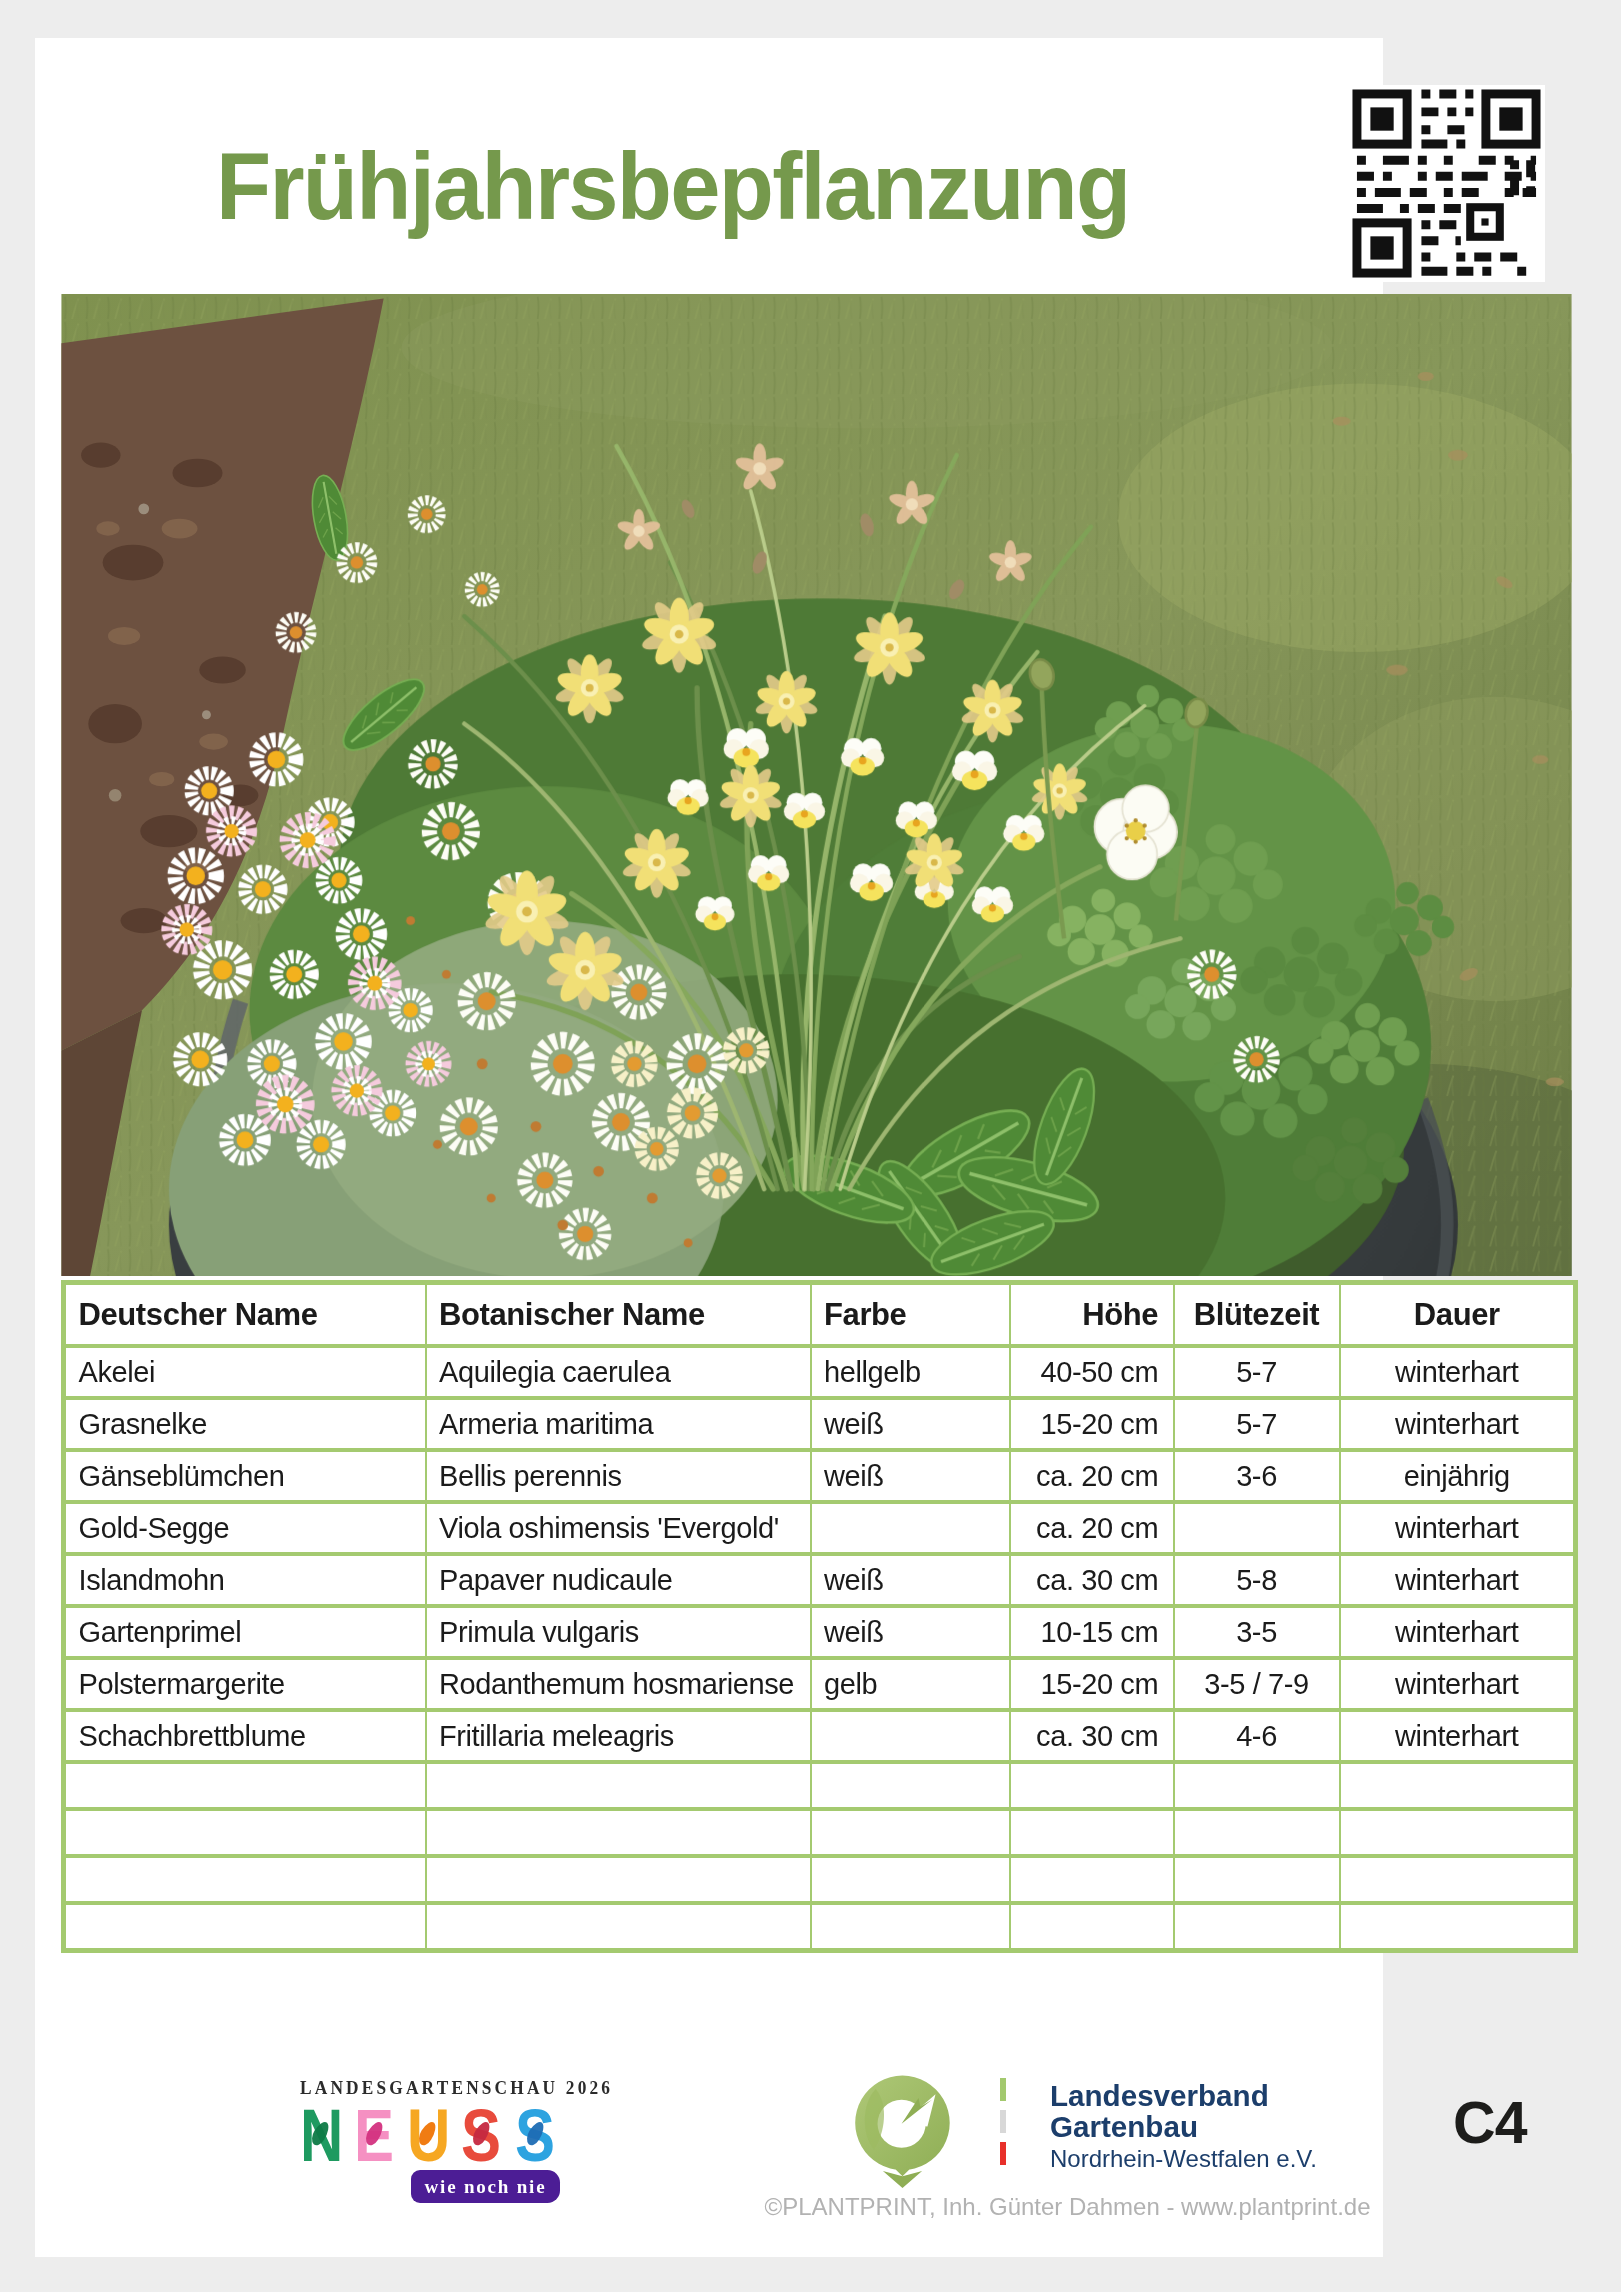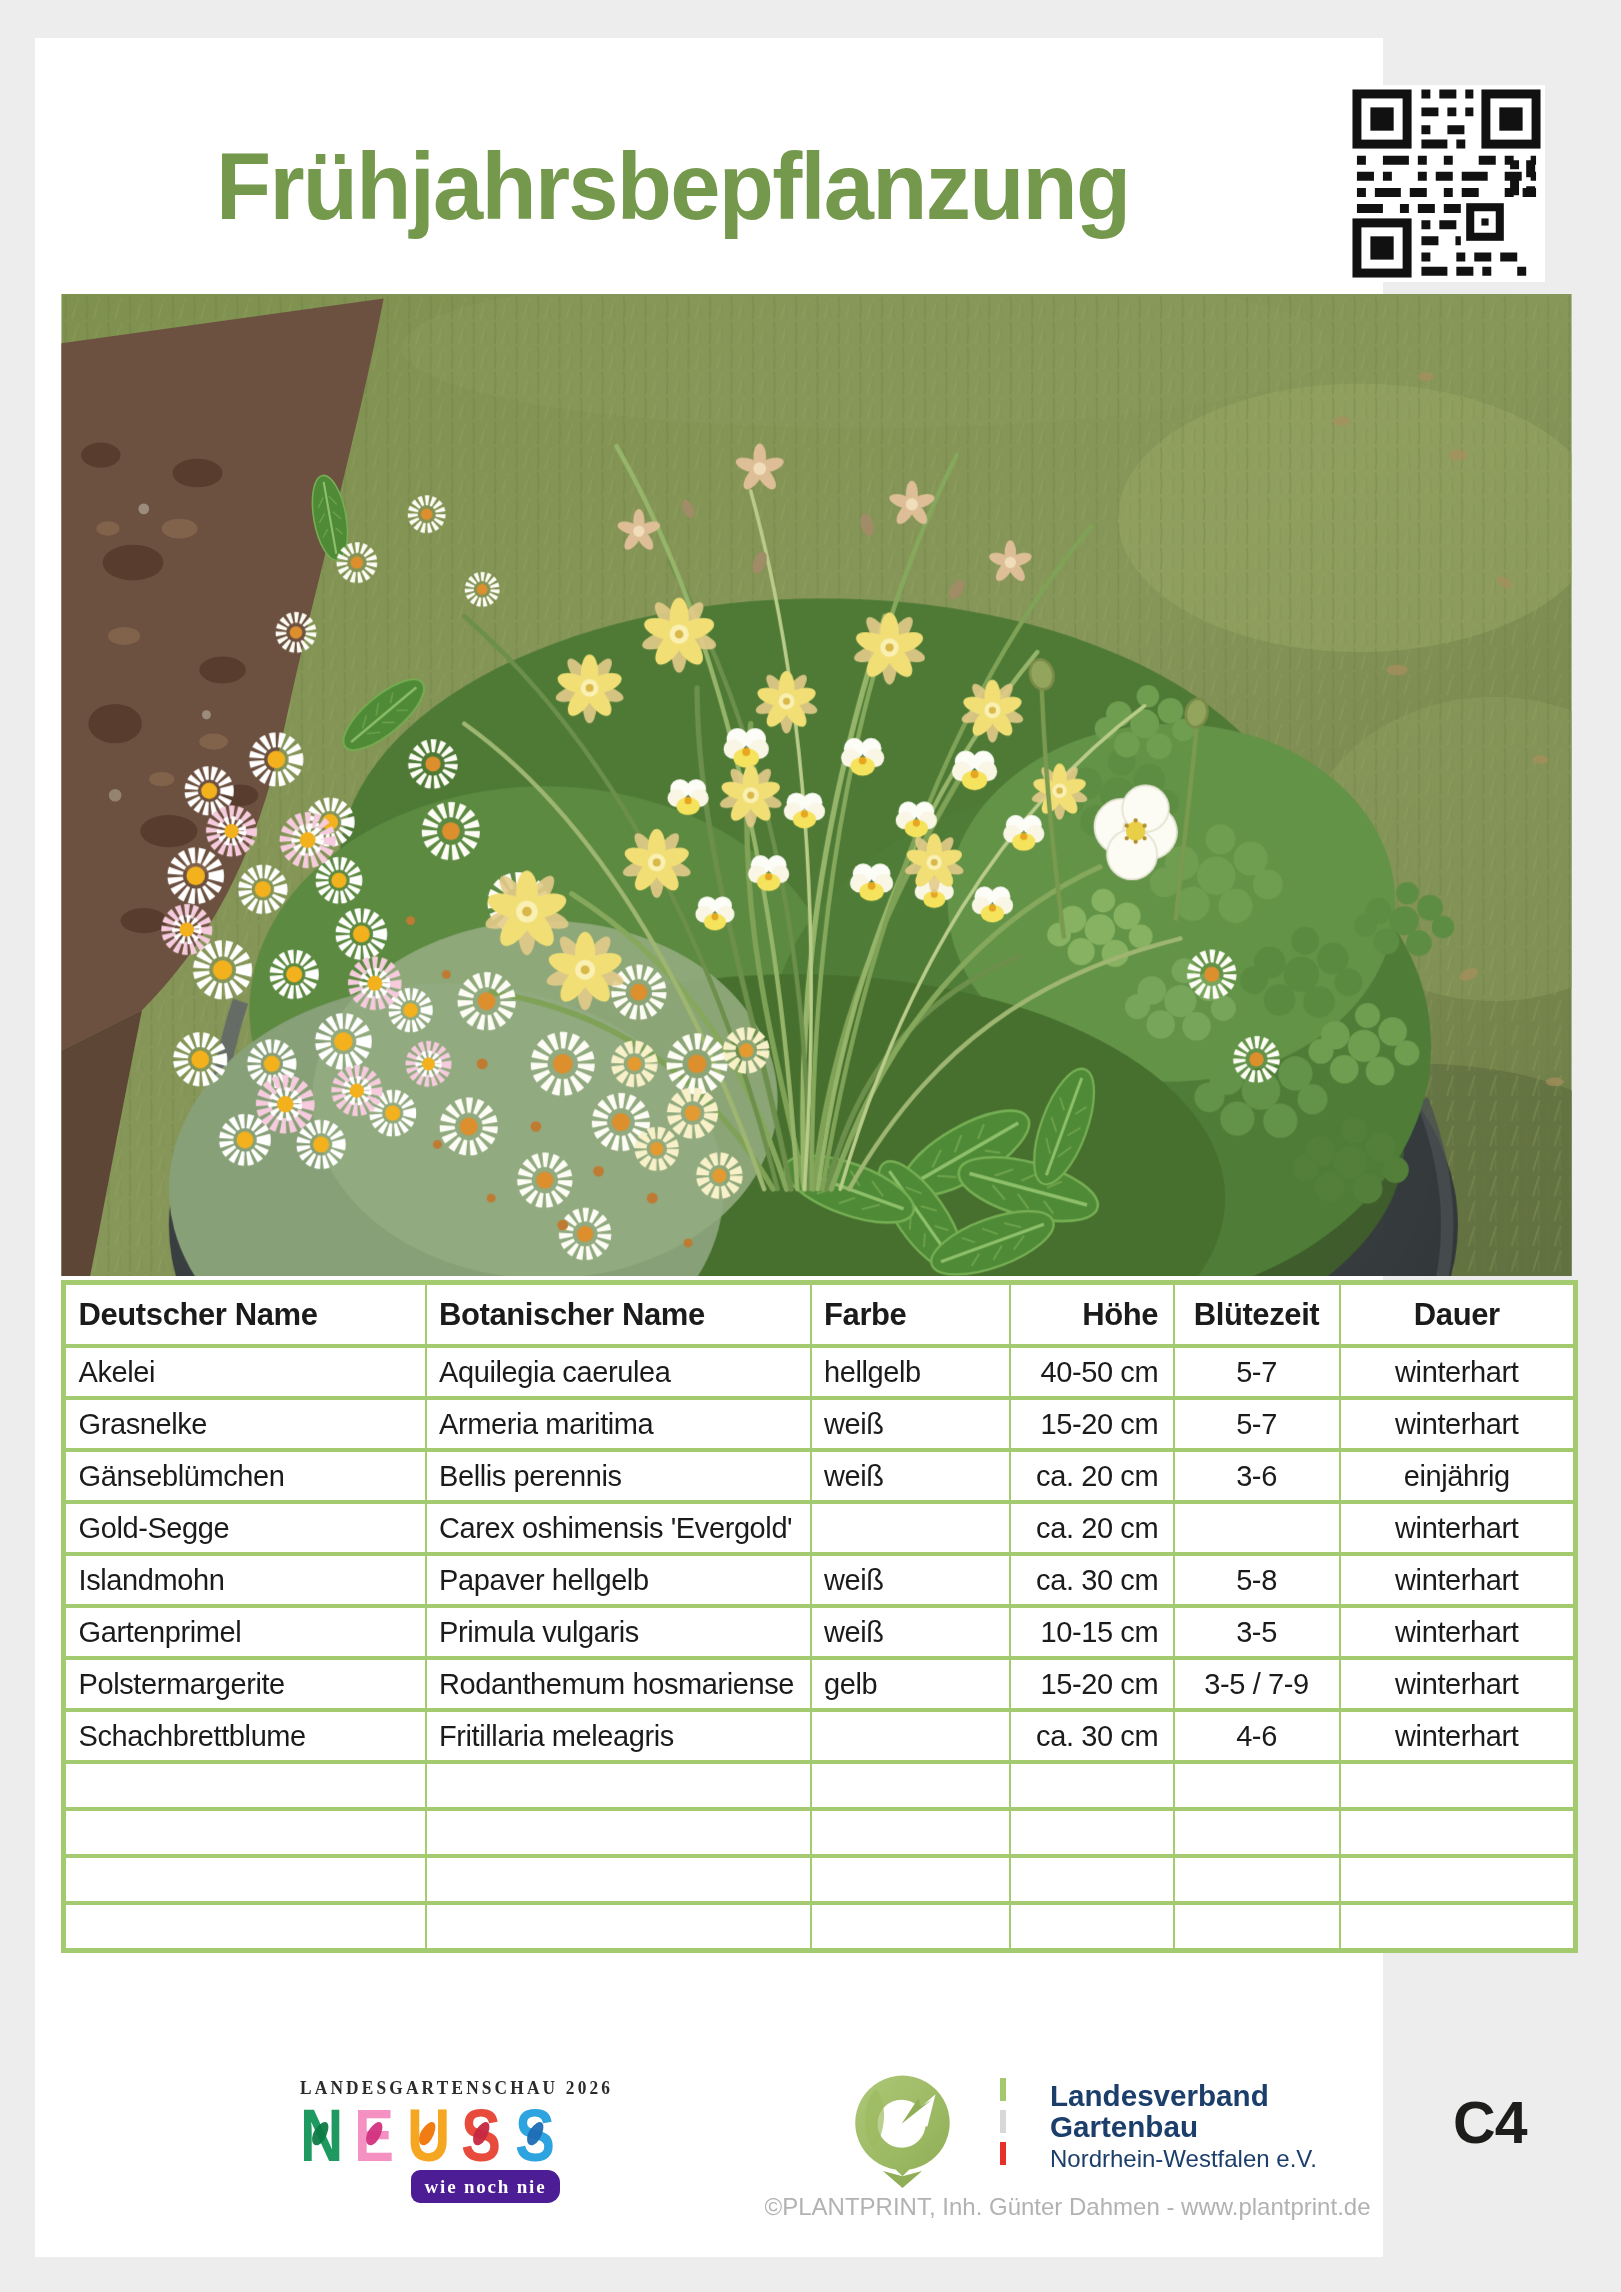"Carex oshimensis 'Evergold'" td { text: Carex -> Viola }
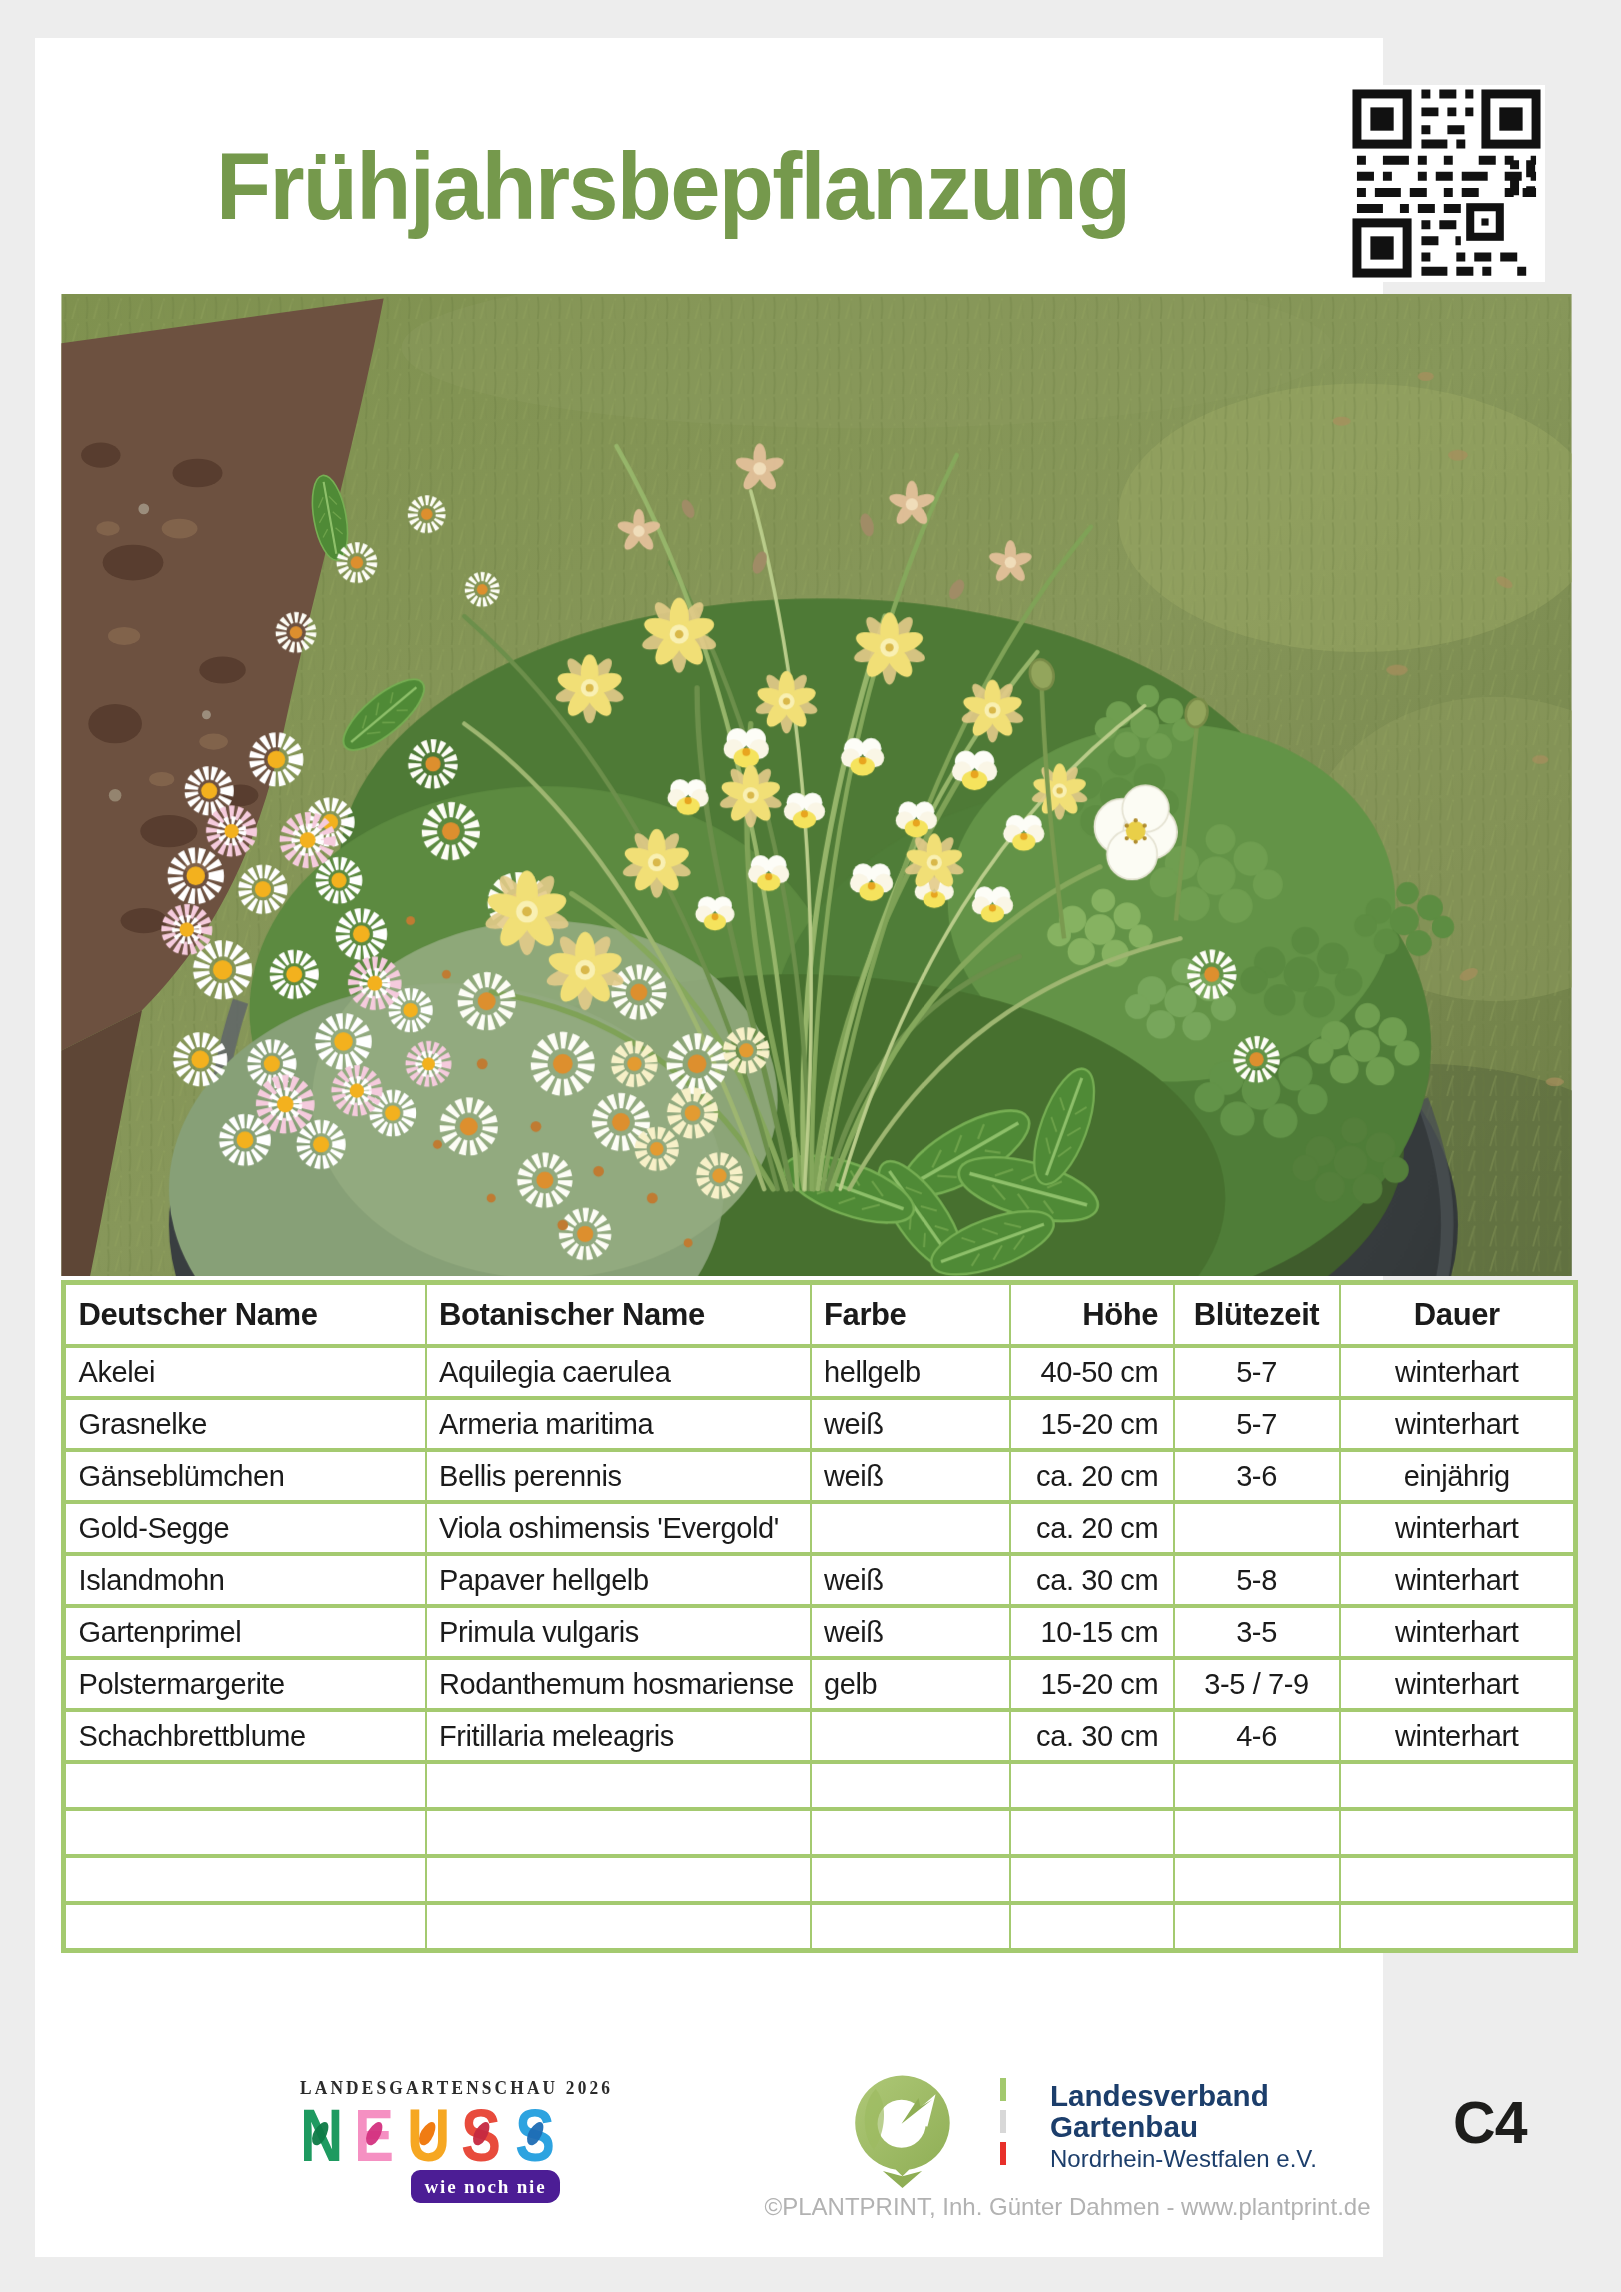"Papaver hellgelb" td { text: hellgelb -> nudicaule }
